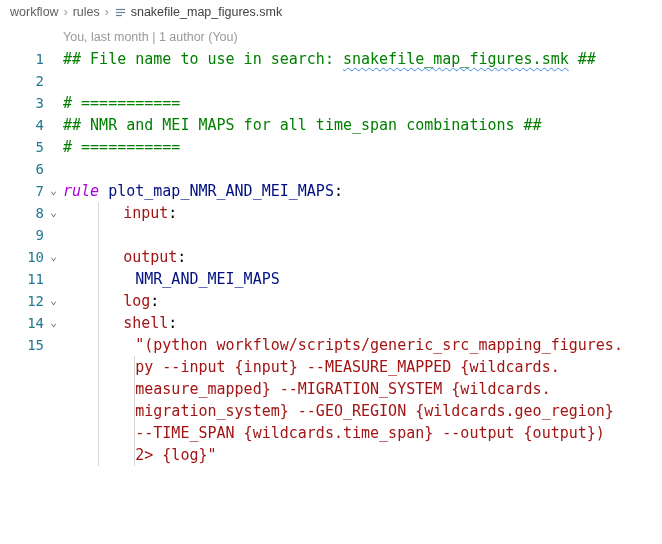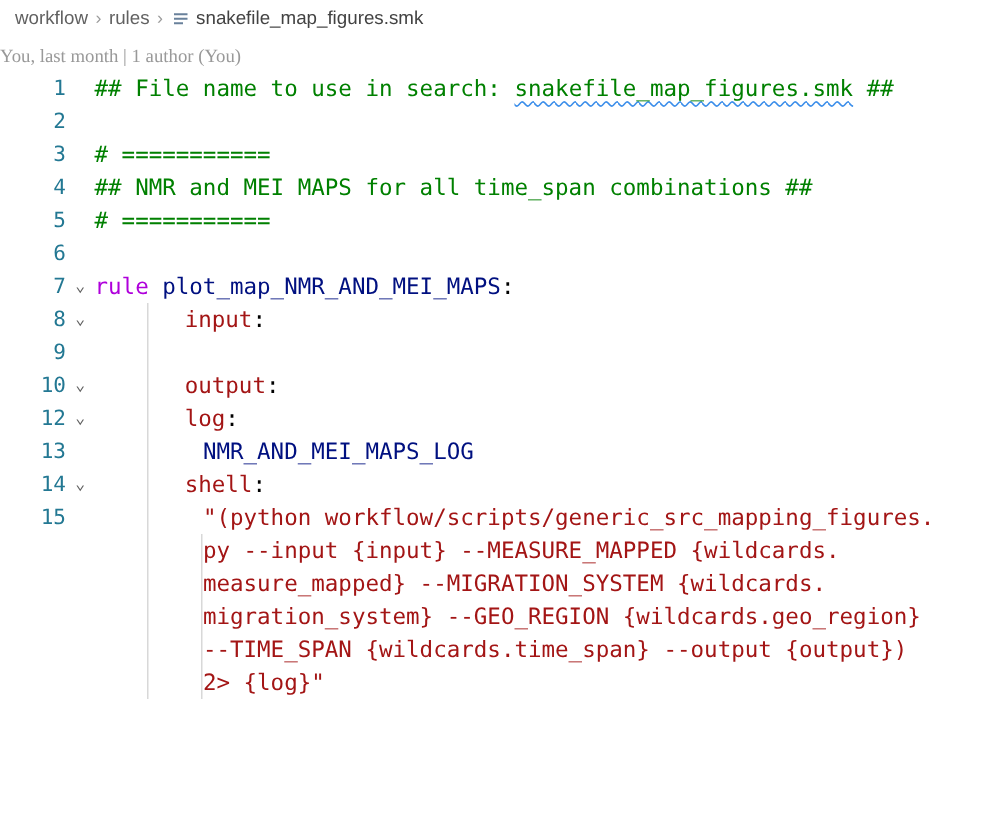"You, last month | 1" .blame { font-family: Liberation Serif, serif -> none; padding-left: none -> 63px }
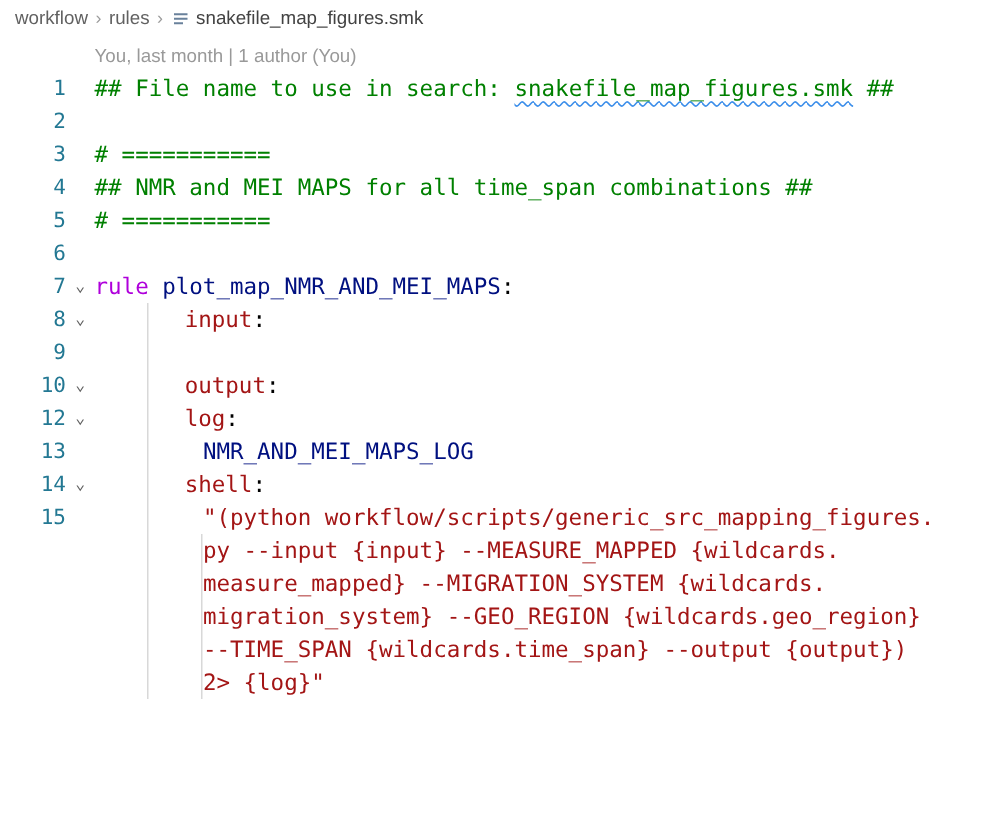"rule" .tok-keyword { font-style: none -> italic }
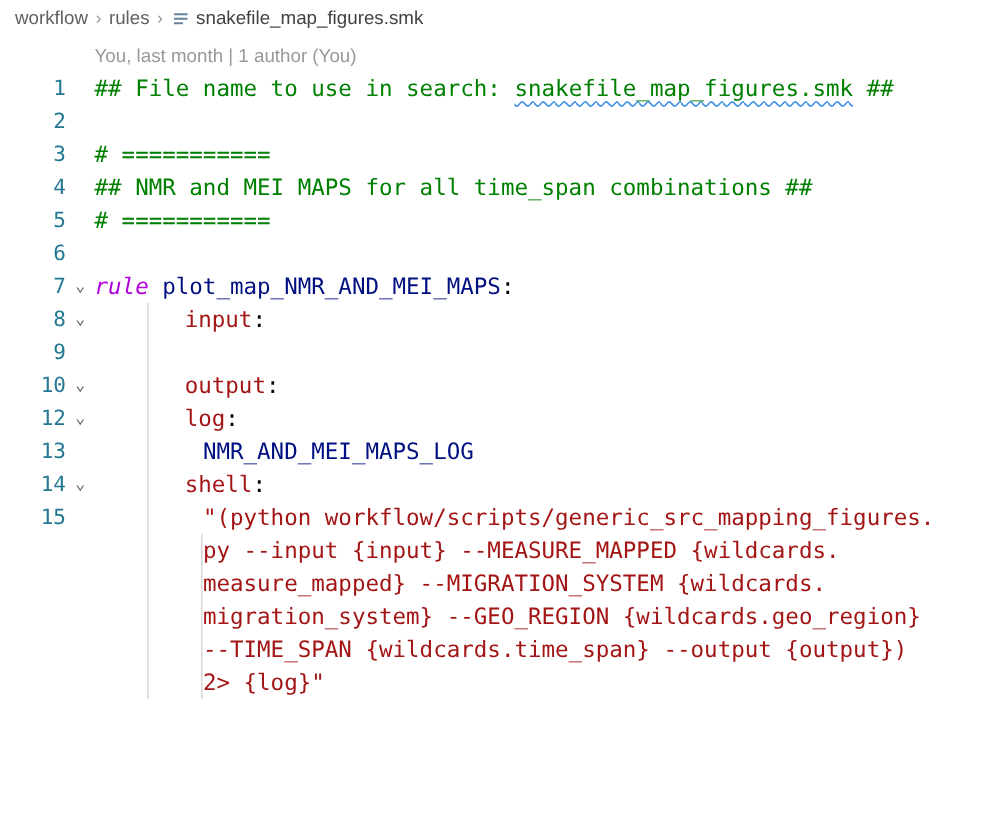"11" div.row { html: none -> <div> <span>11</span> <span></span> <span><i></i><span> </span><span>NMR_AND_MEI_MAPS</span></span> </div> }
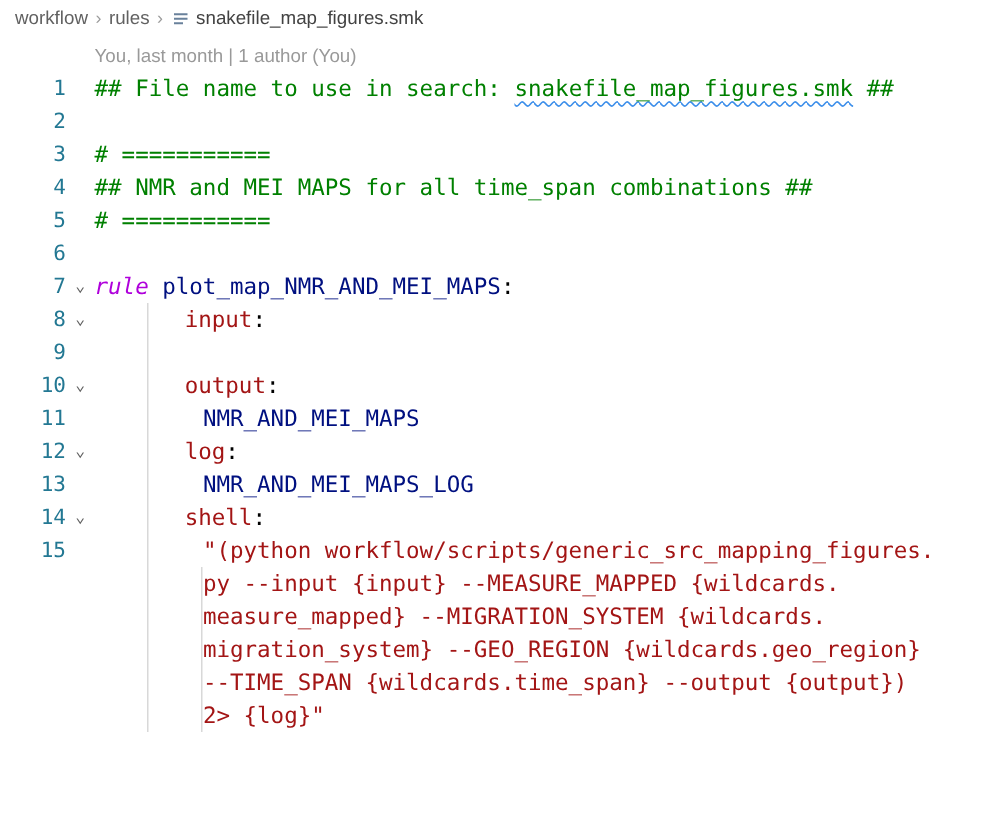"13" div.row { html: <div> <span>13</span> <span></span> <span><i></i><span> </span><span>NMR_AND_MEI_MAPS_LOG</span></span> </div> -> none }
